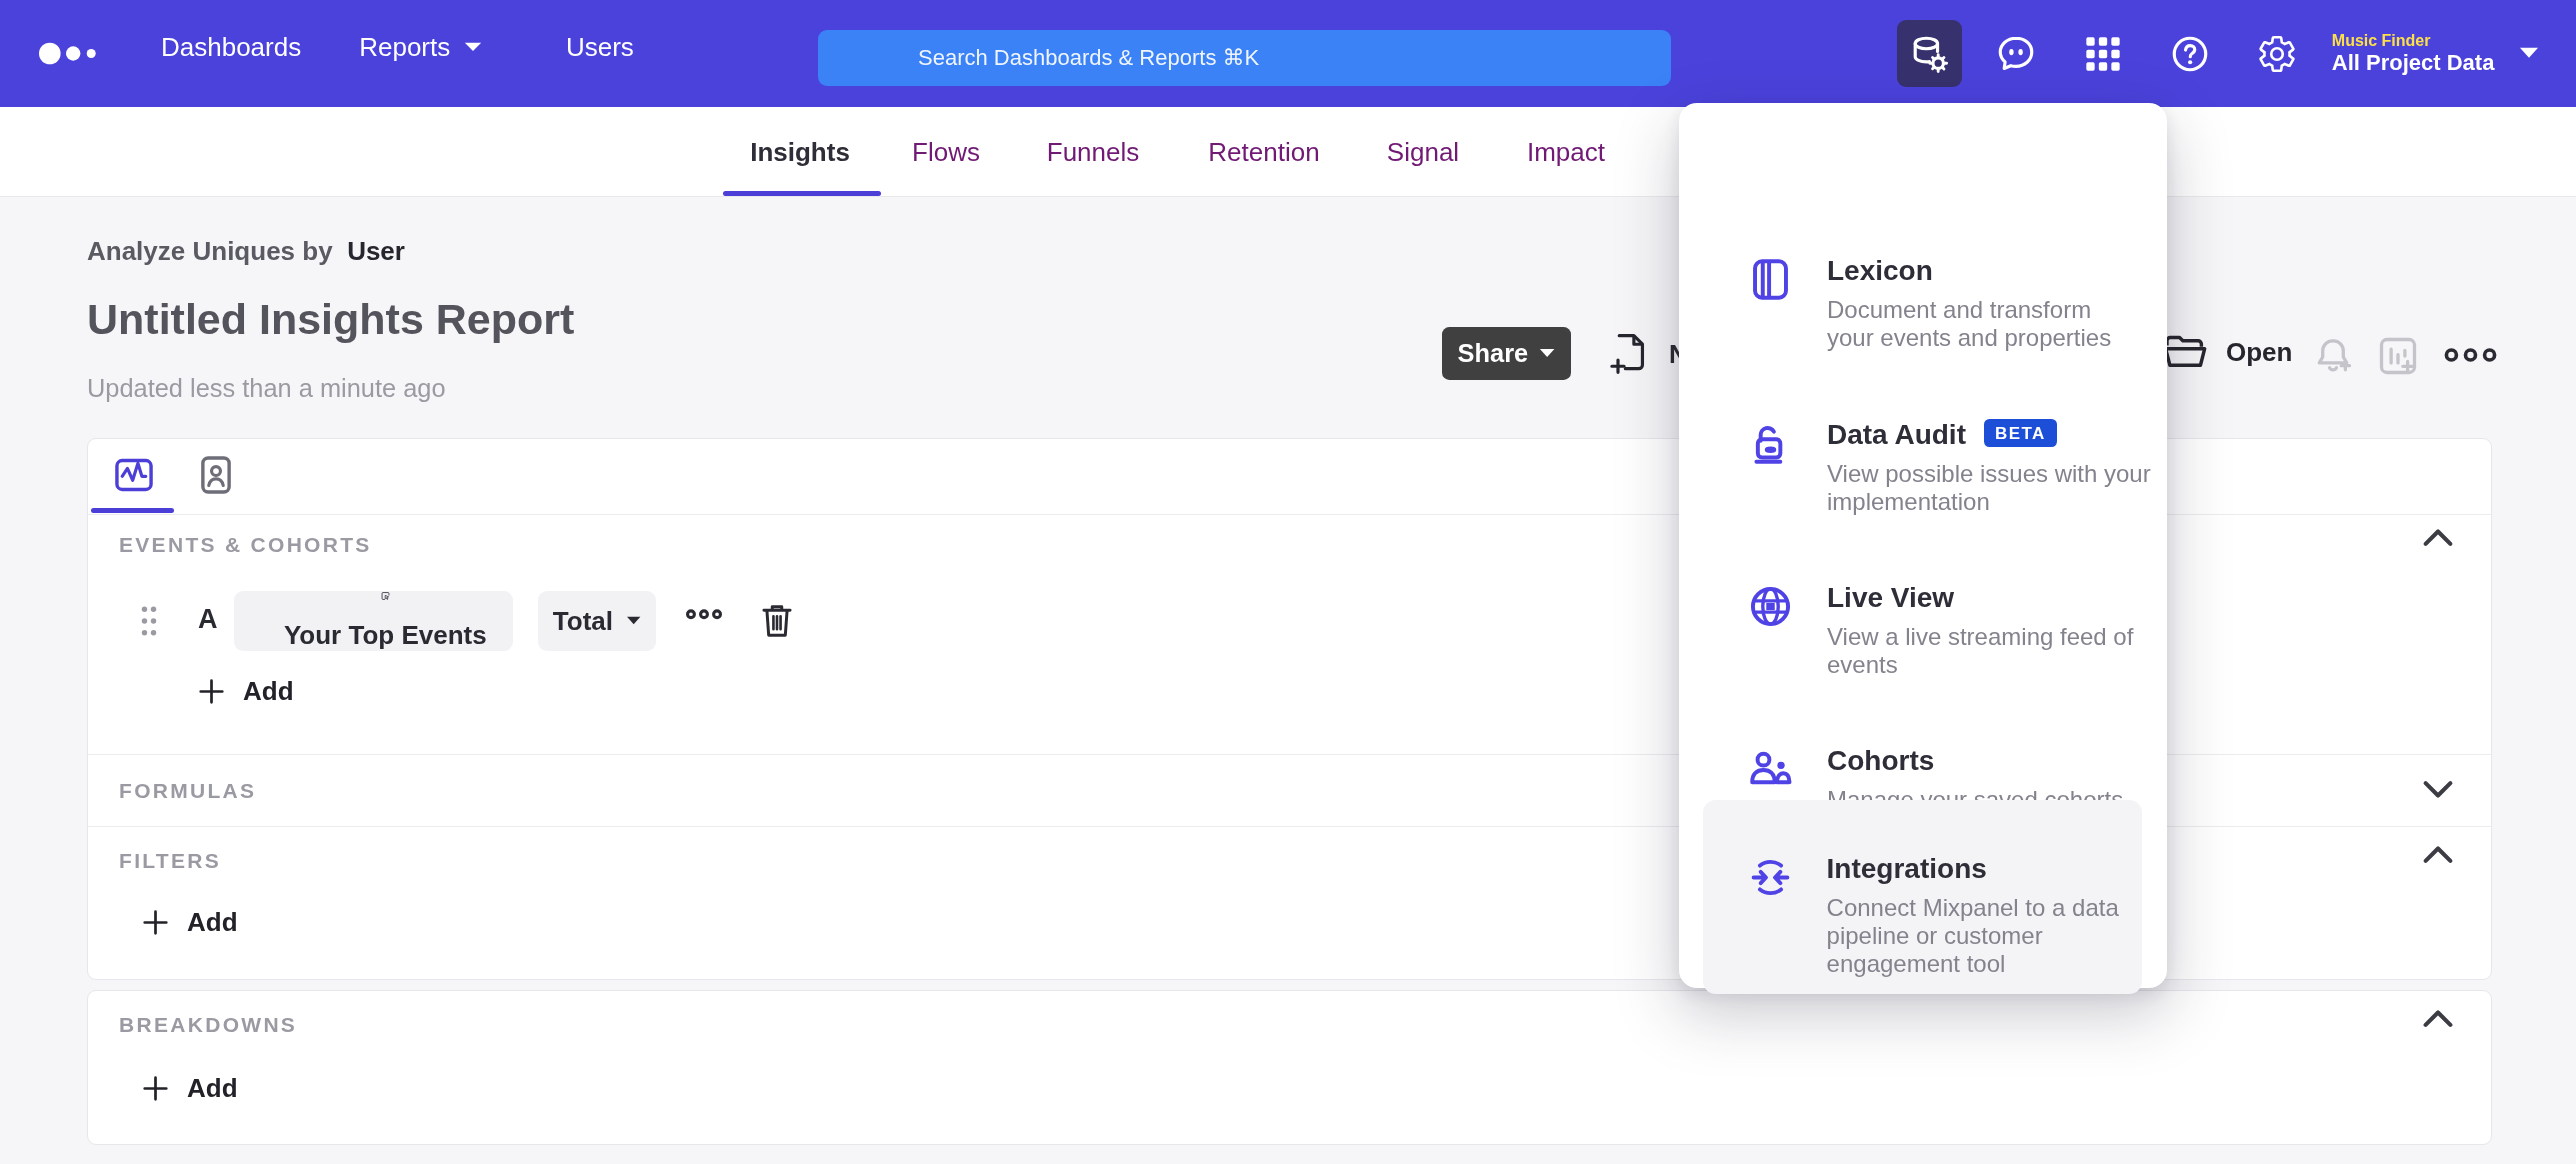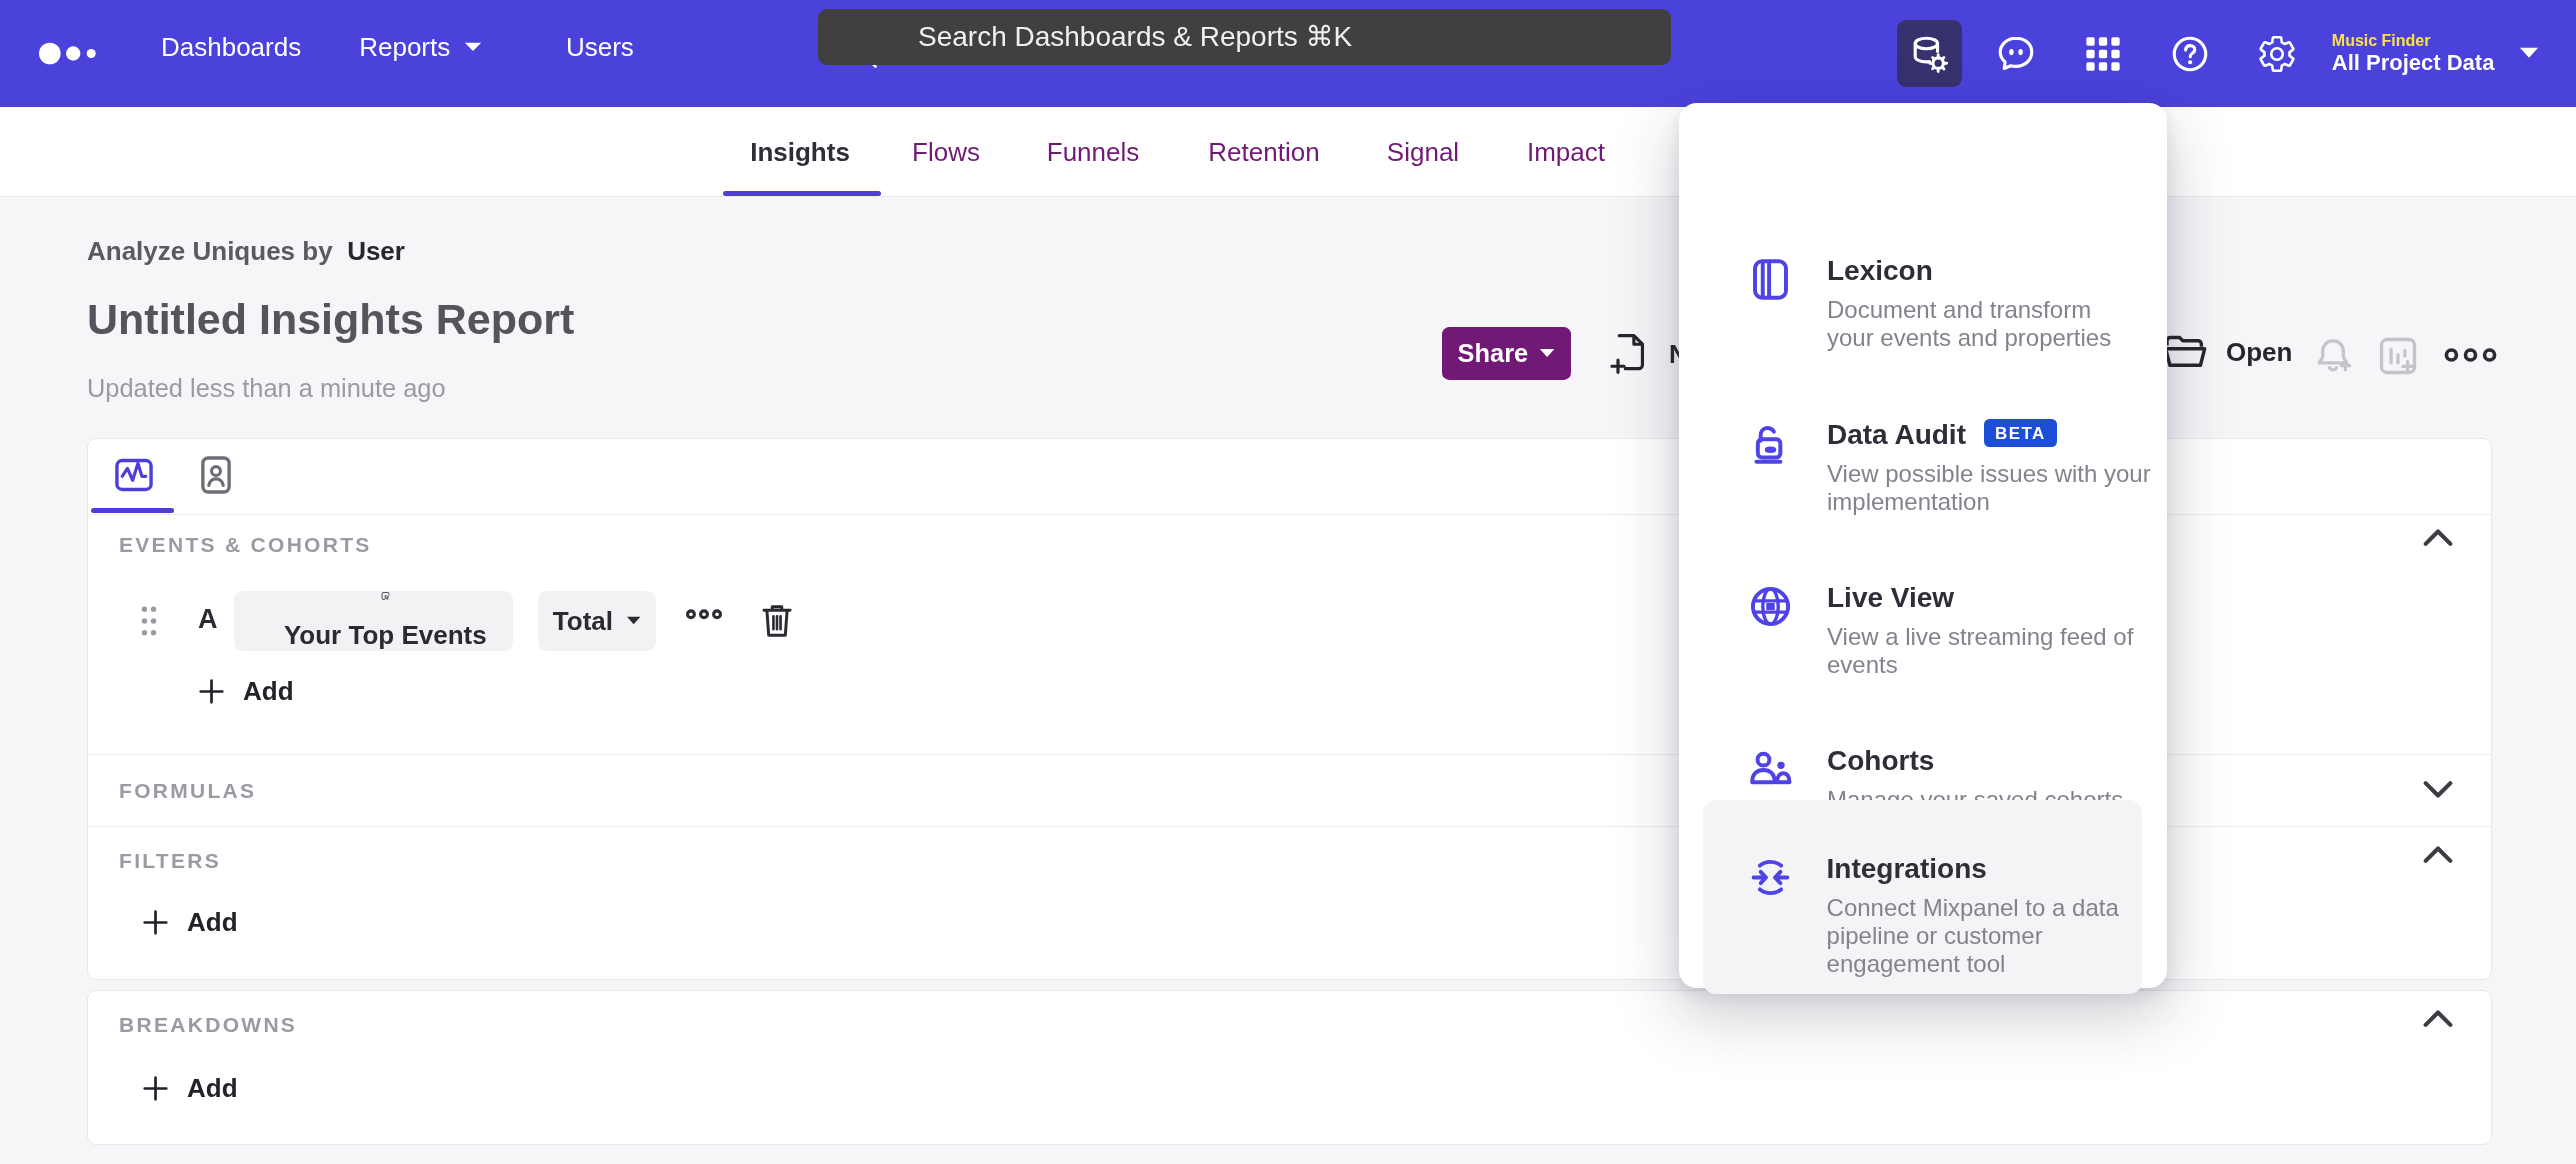"Search Dashboards & Reports ⌘K" .searchbar { background: #404040 -> #3b82f6; font-size: 28px -> 22px; top: 9px -> 30px }
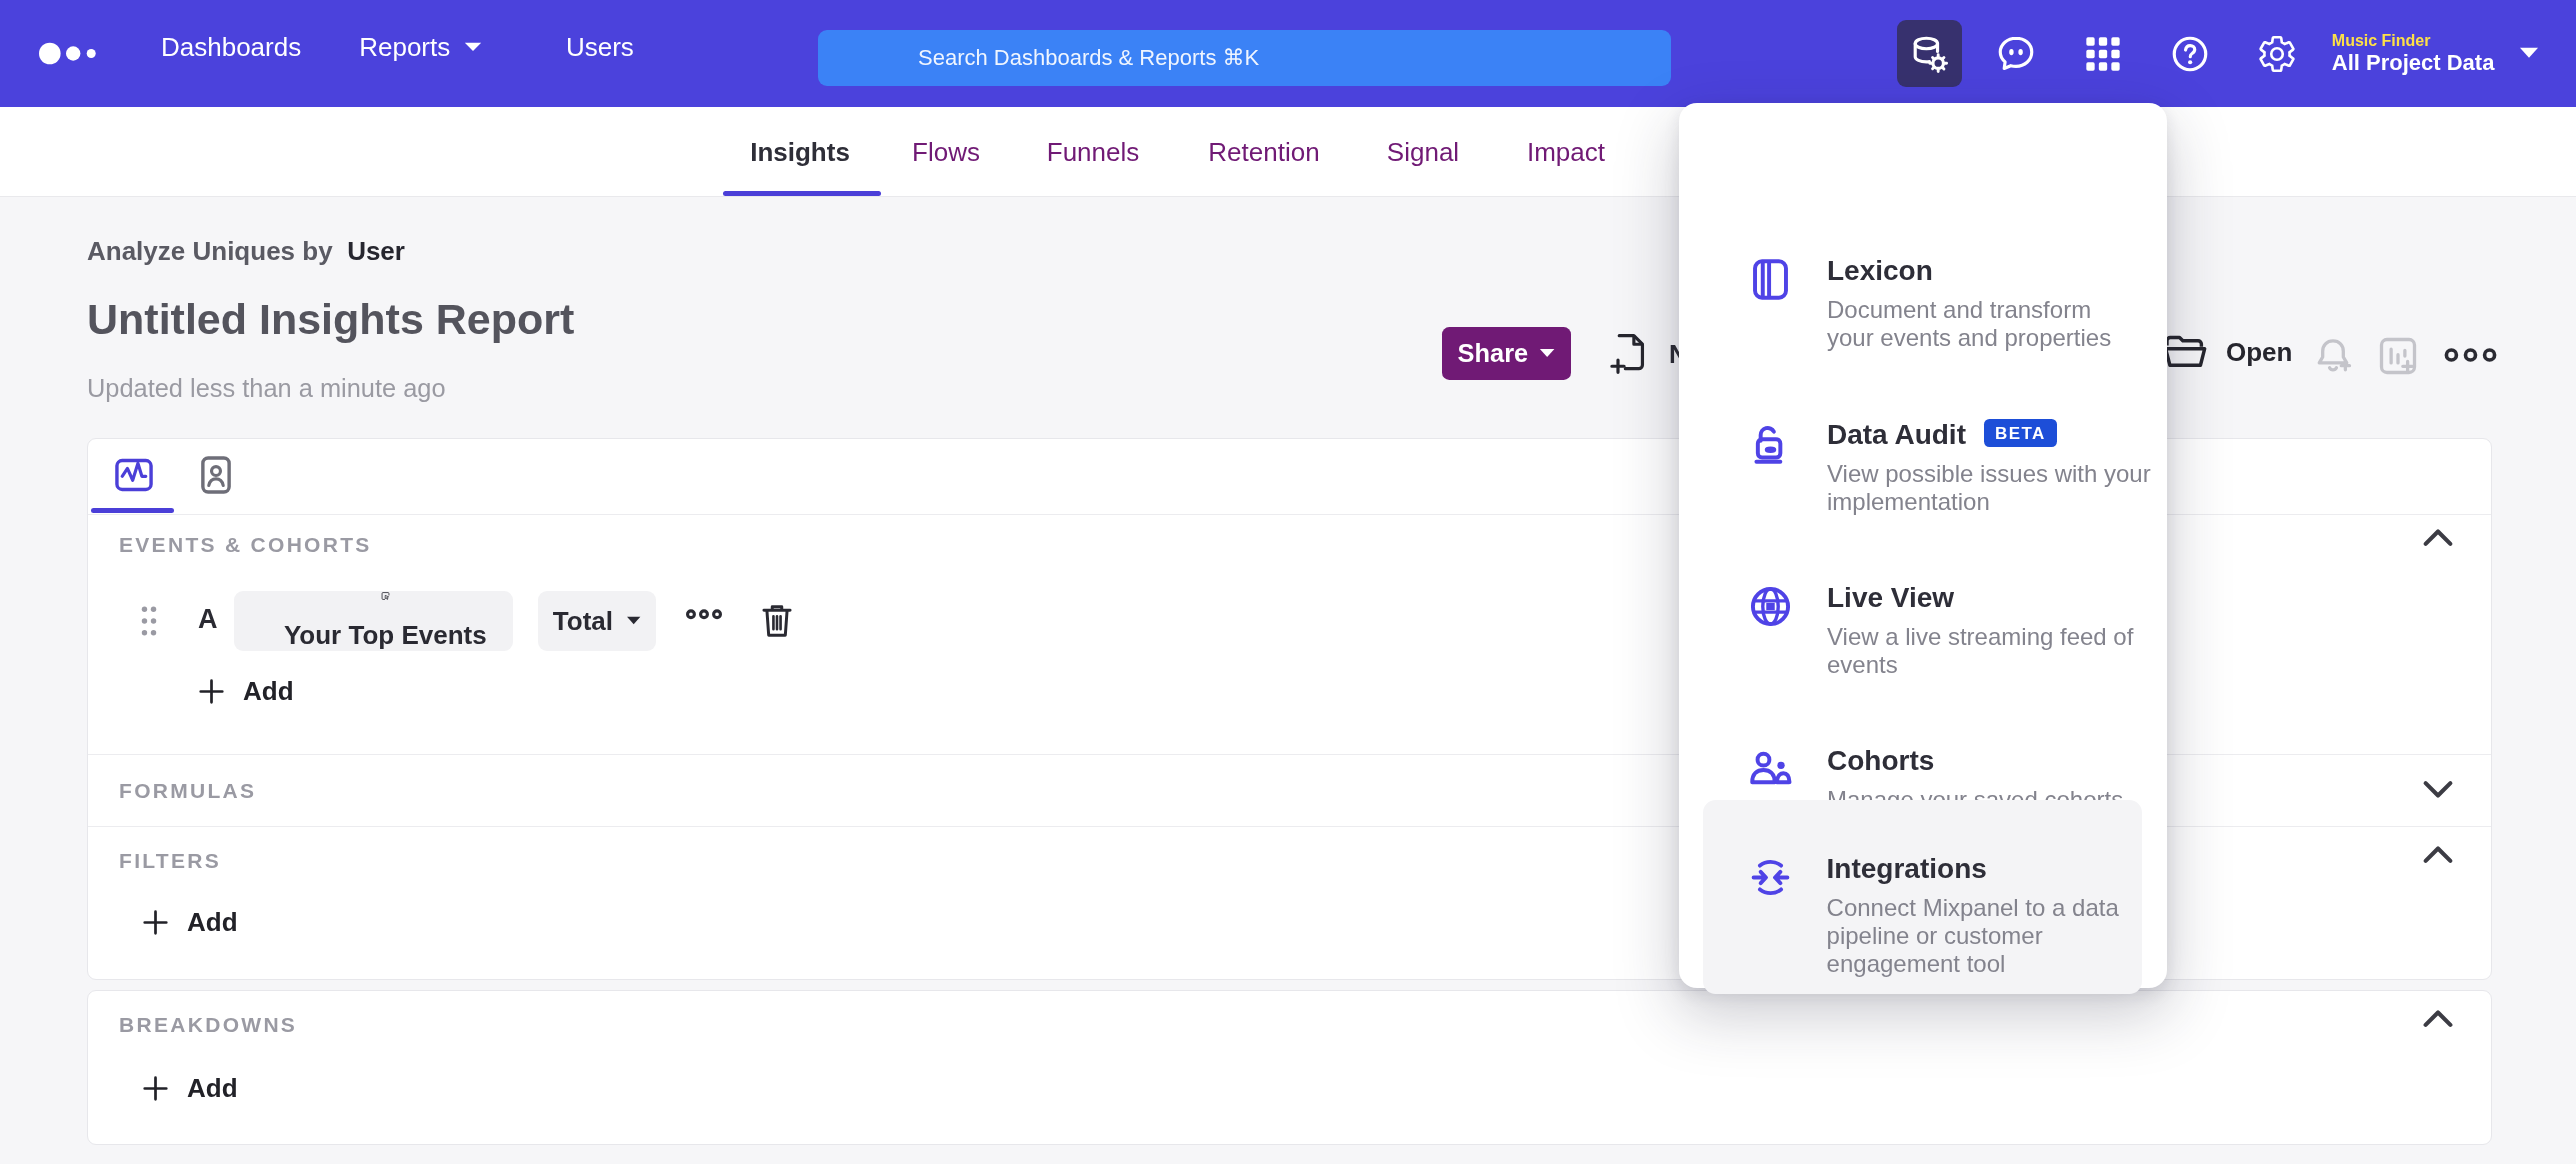"Share" .share-btn { background: #701a75 -> #404040 }
